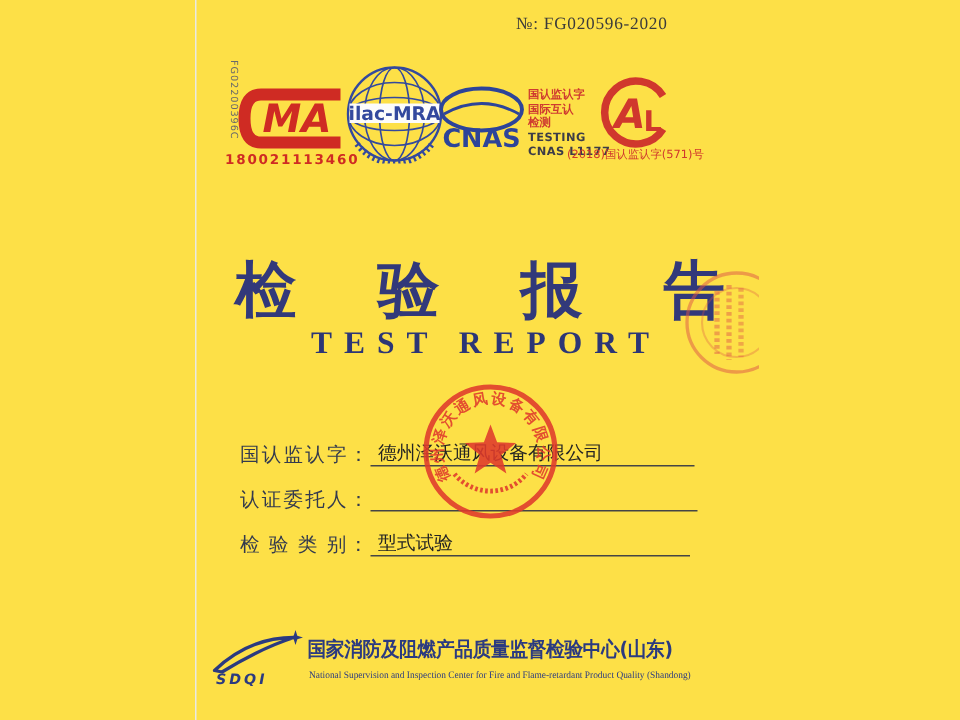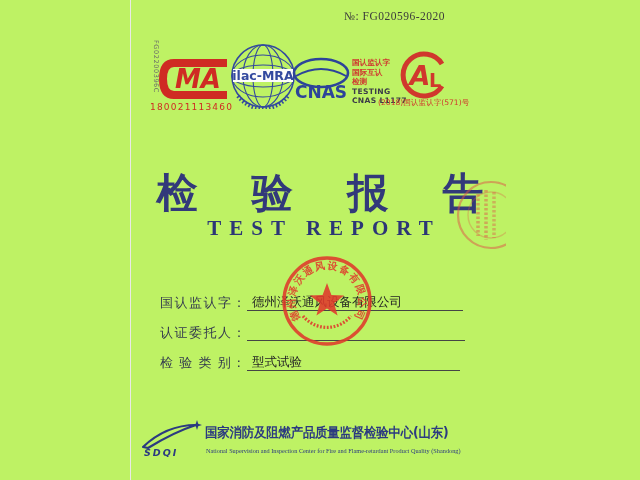"№: FG020596-2020" .page { background: #bef264 -> #fde047 }
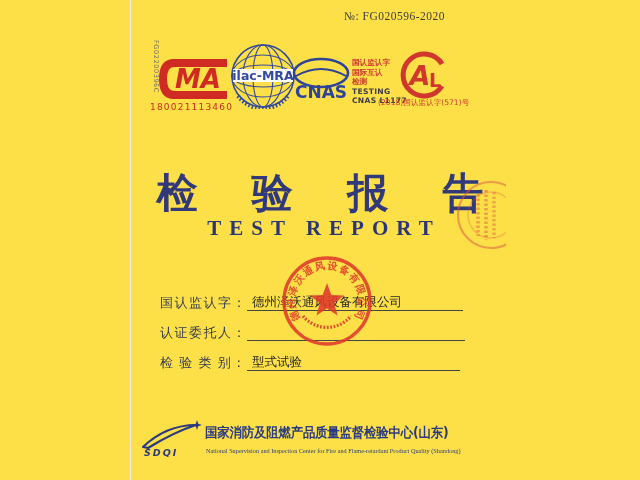"180021113460" .cma-num { font-weight: normal -> bold; text-align: left -> center }
